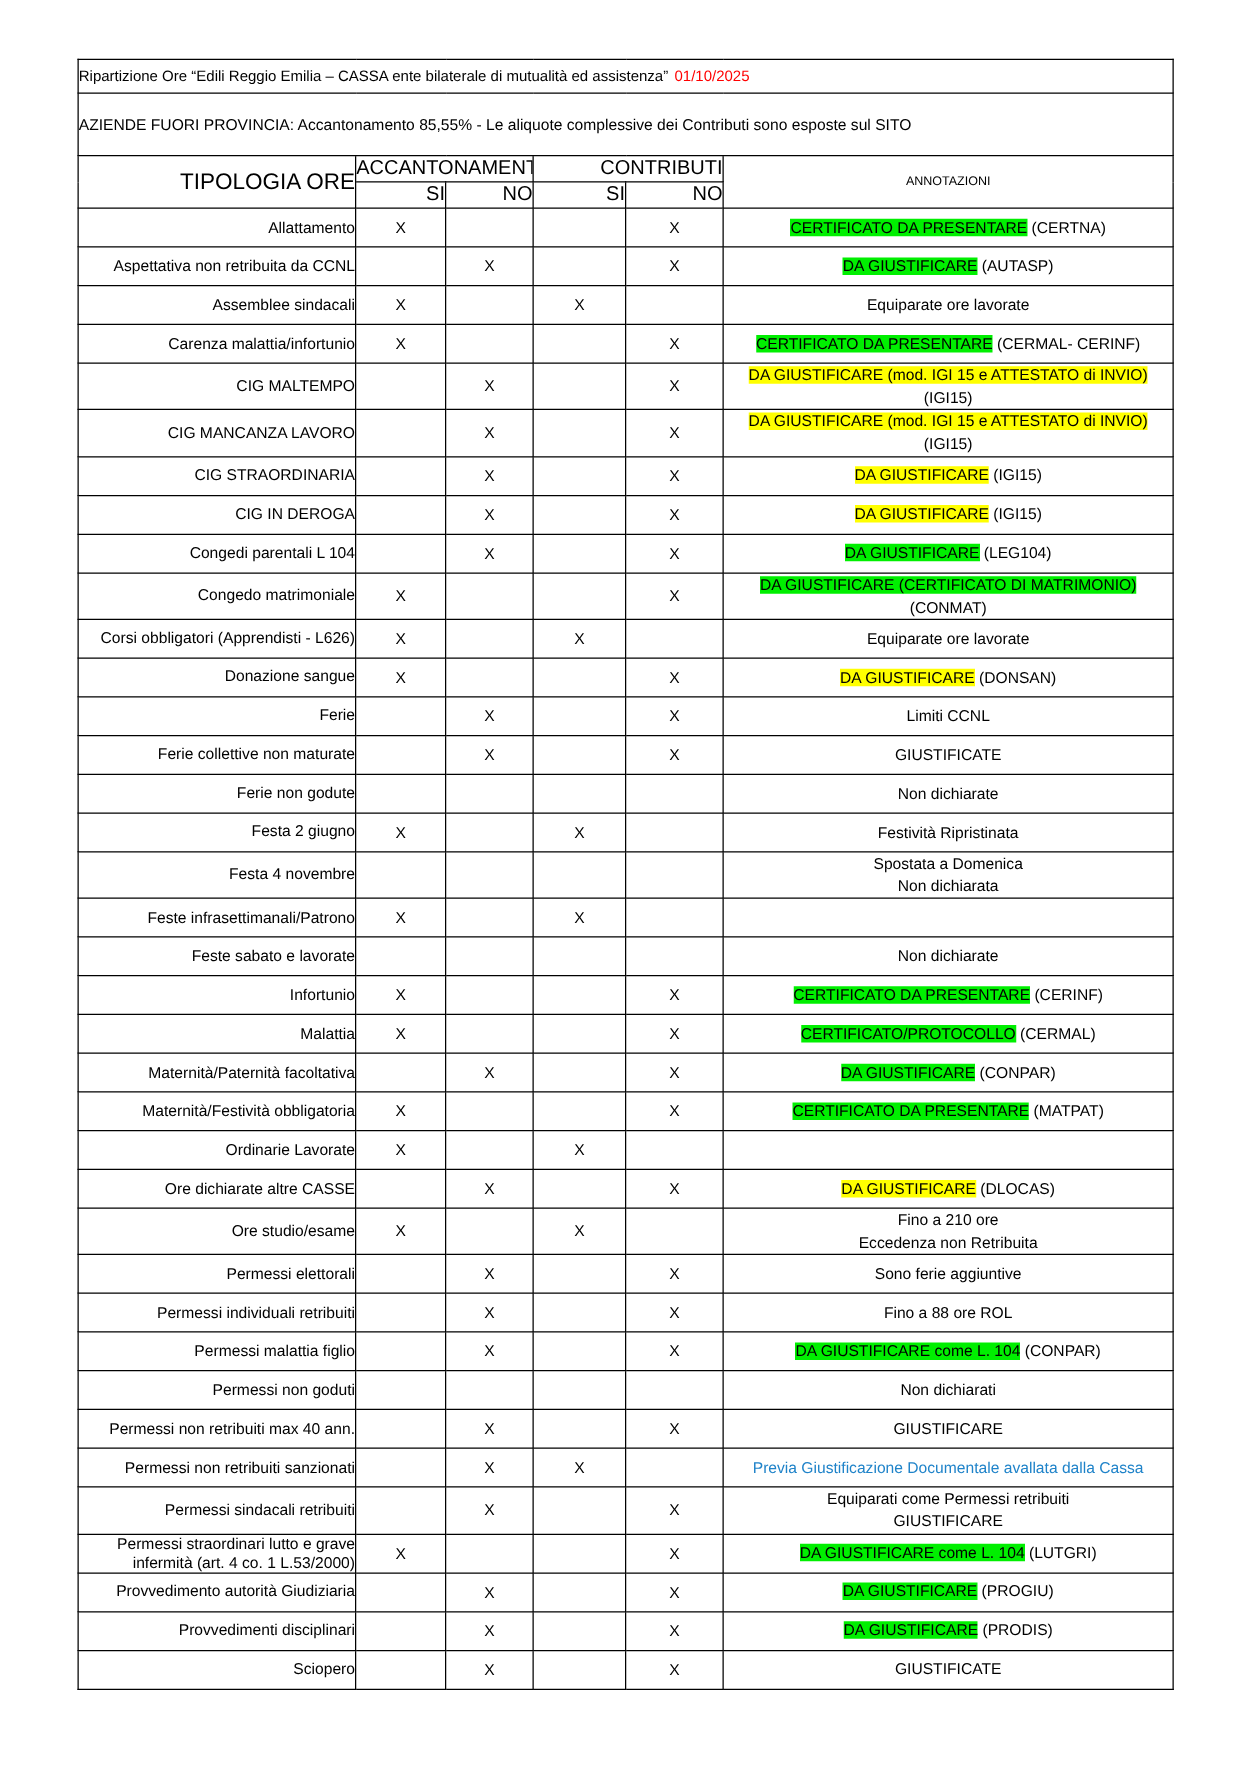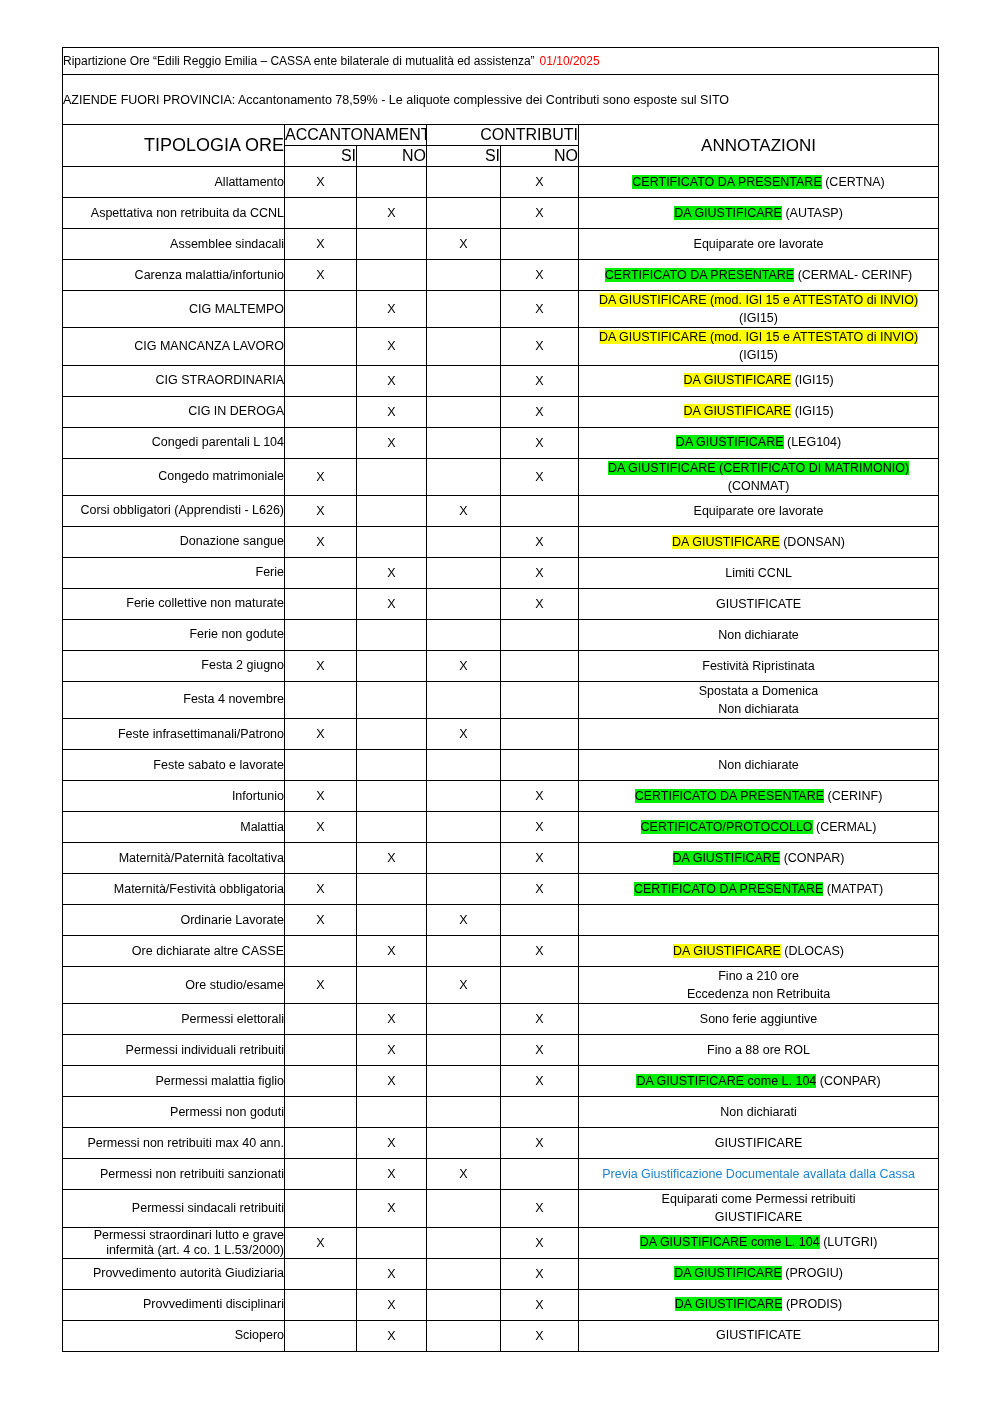"AZIENDE FUORI PROVINCIA: Accantonamento" span { text: 78,59% -> 85,55% }
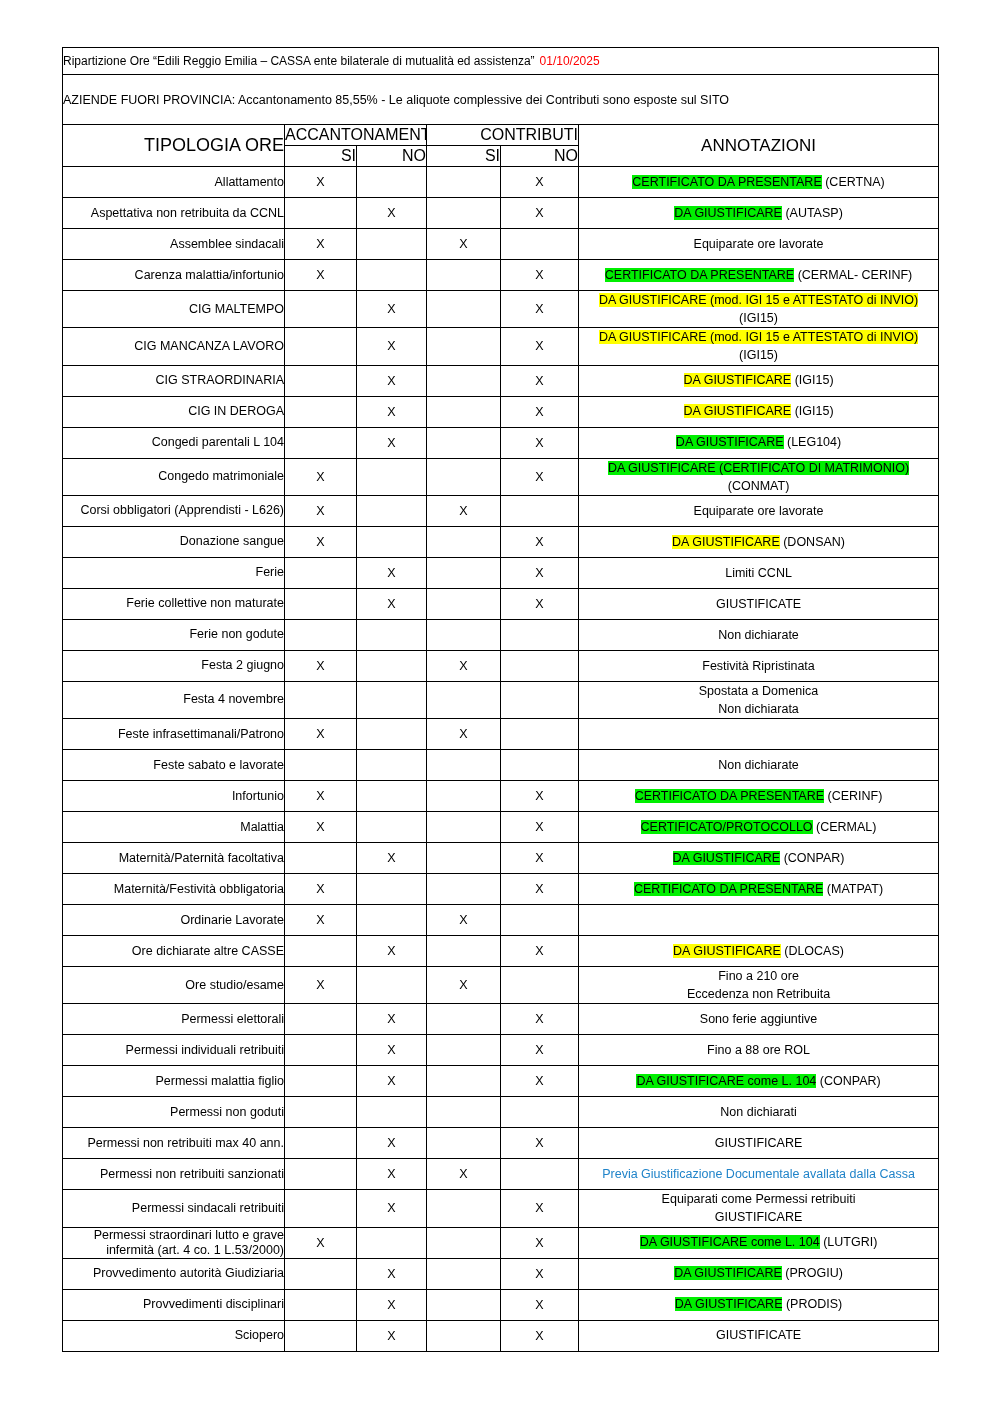"ANNOTAZIONI" .annotazioni-header { font-size: 17px -> 10px }
